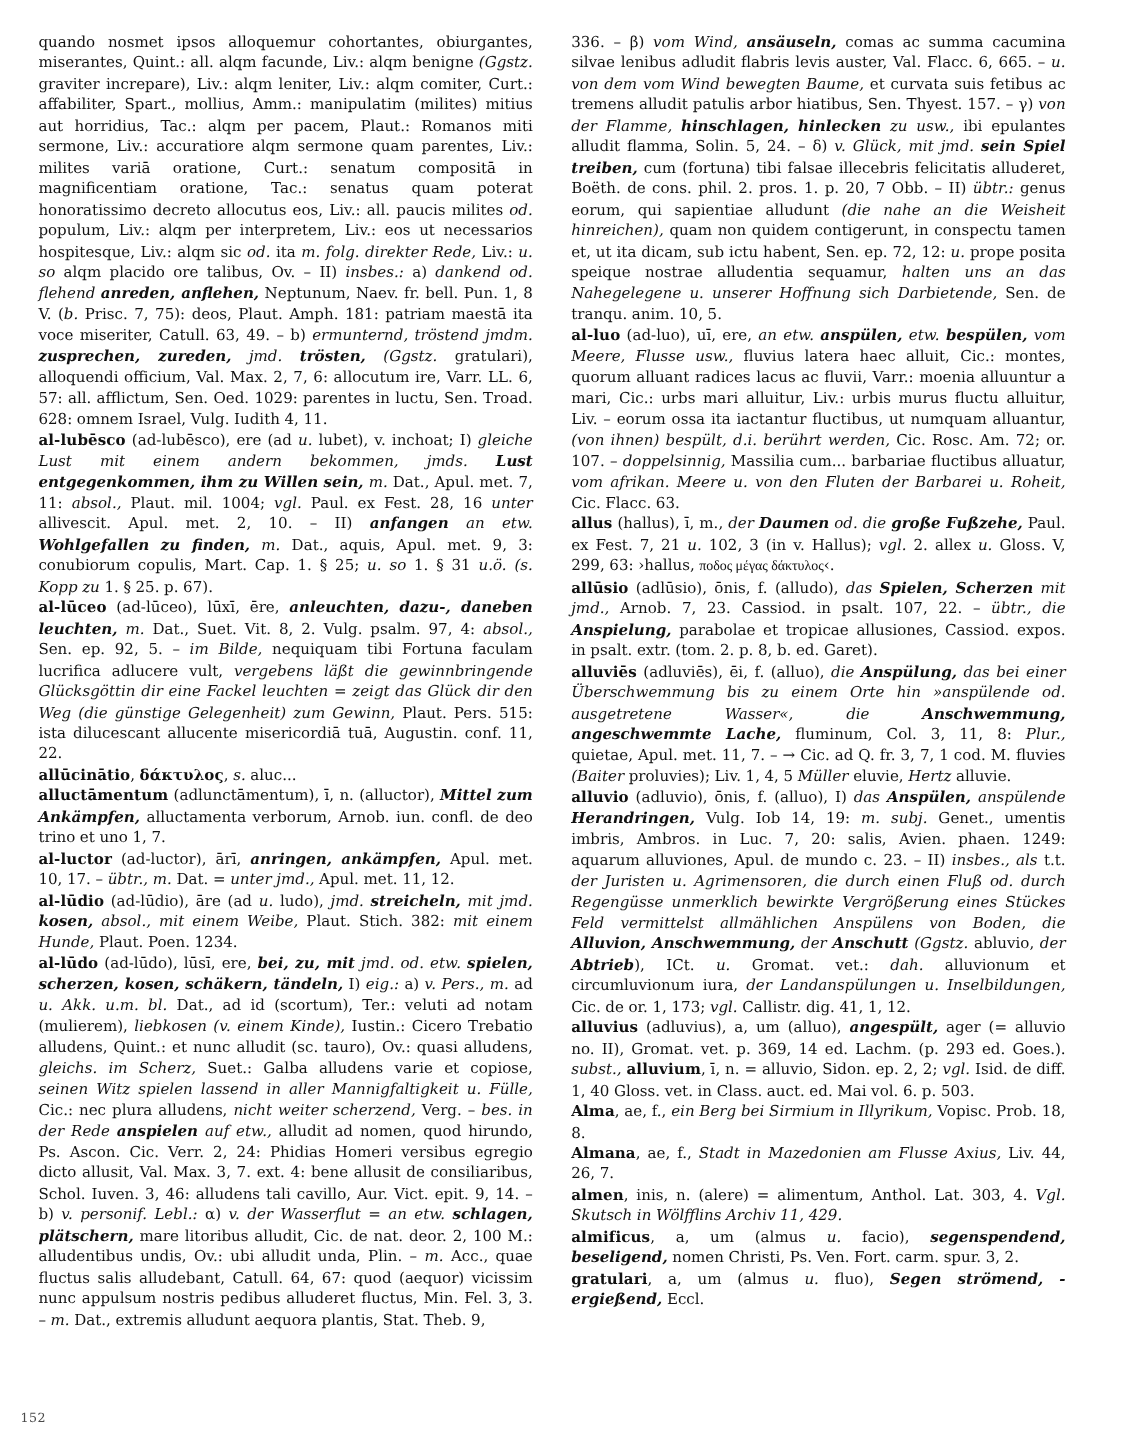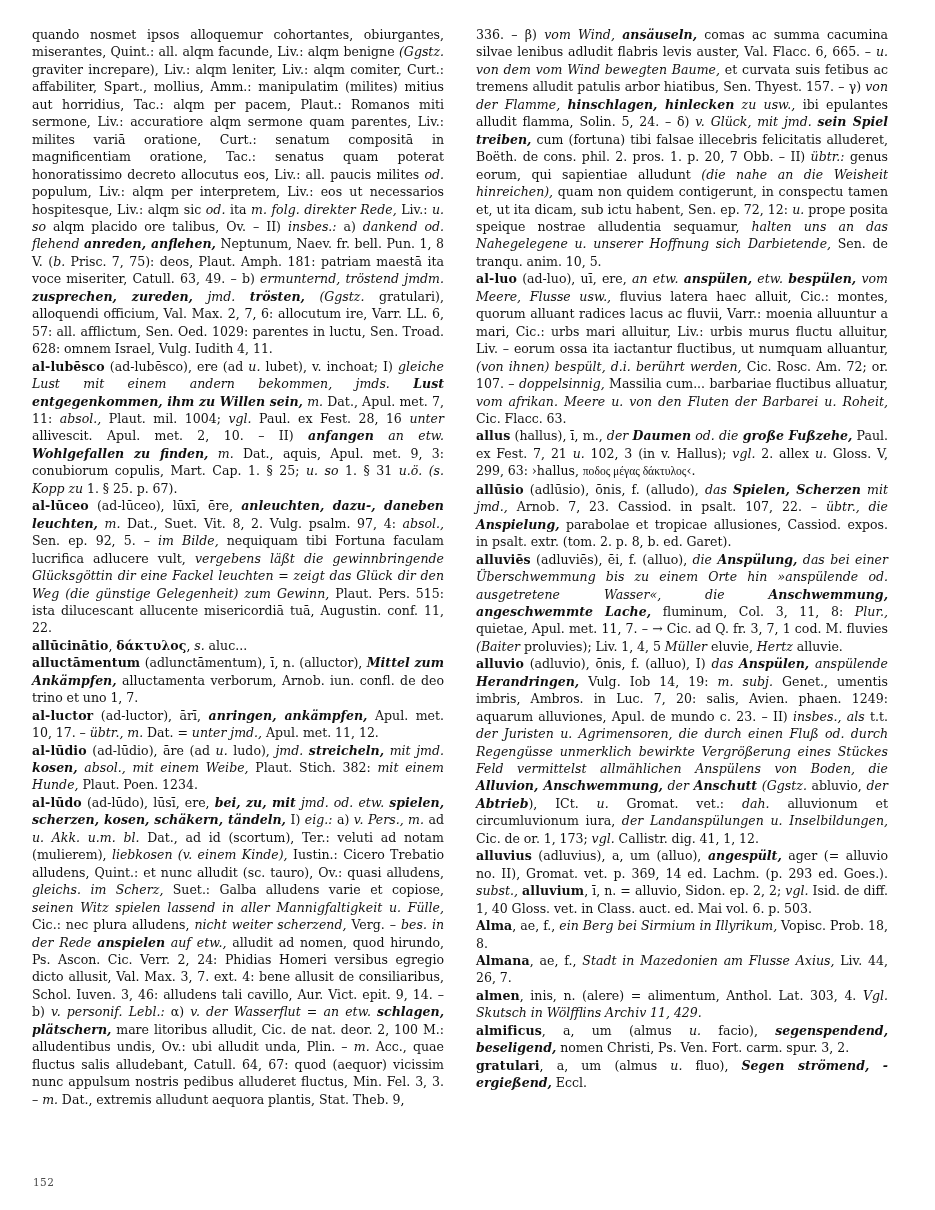"152" #folio { left: 33px -> 17px }
